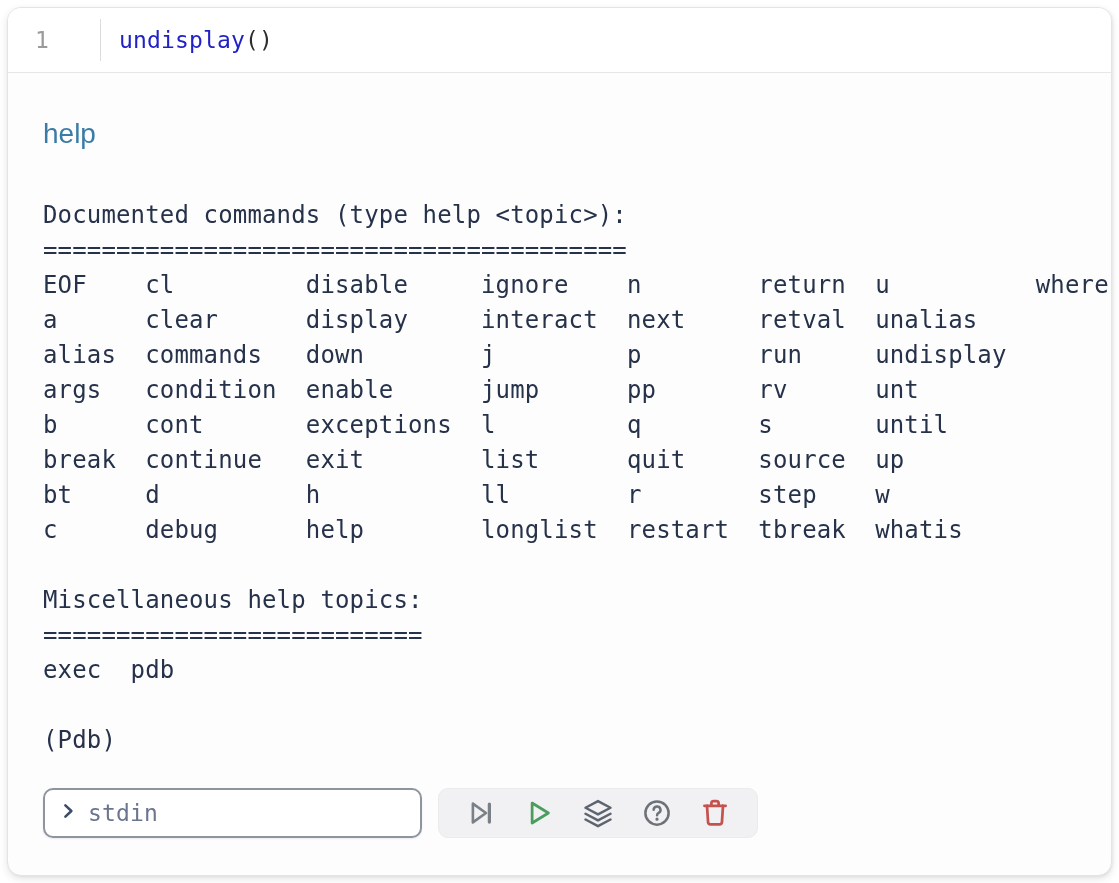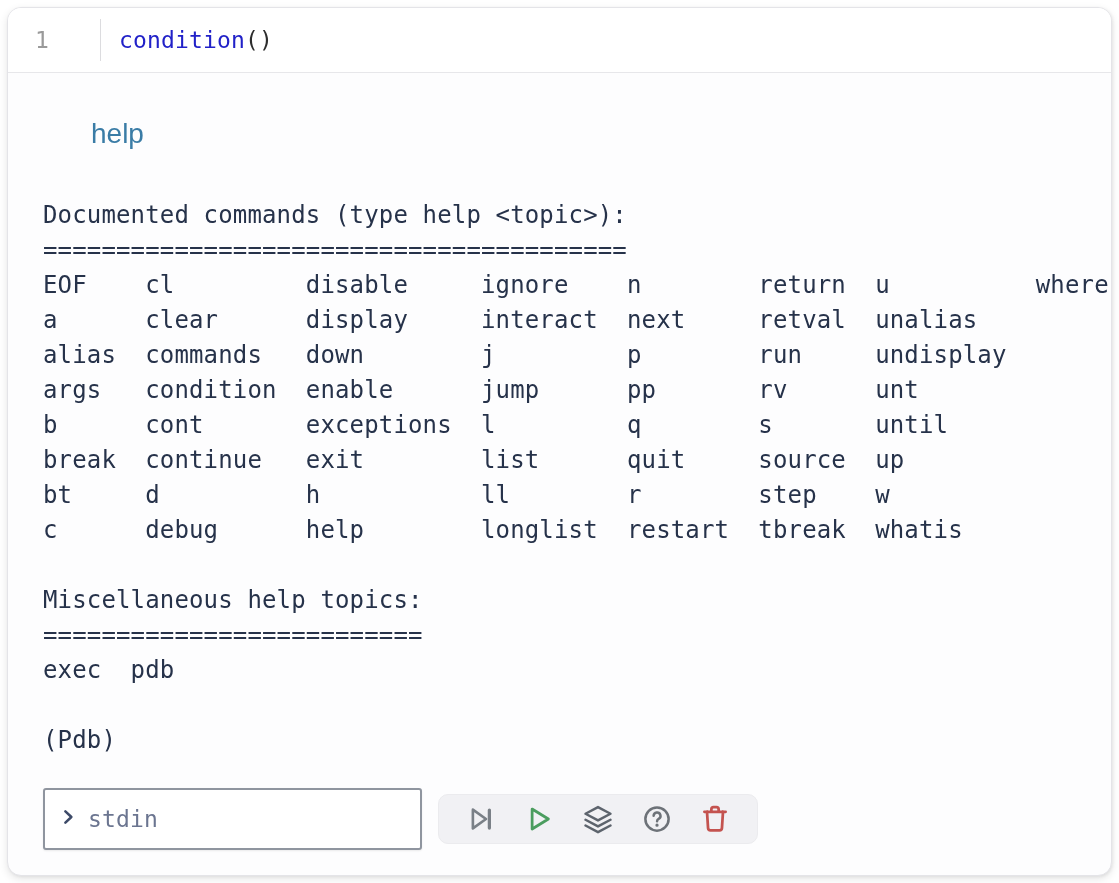"condition" span.tok-builtin { text: condition -> undisplay }
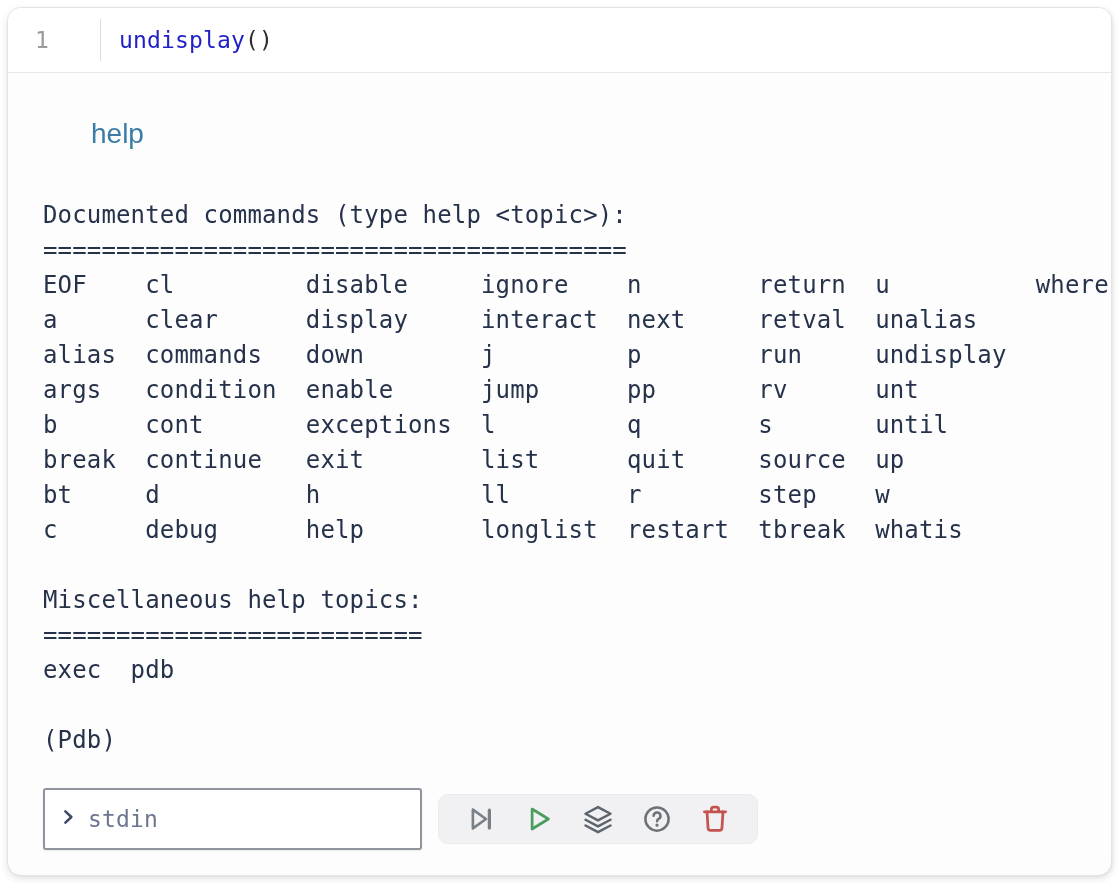"help" .echo { margin-left: 48px -> none }
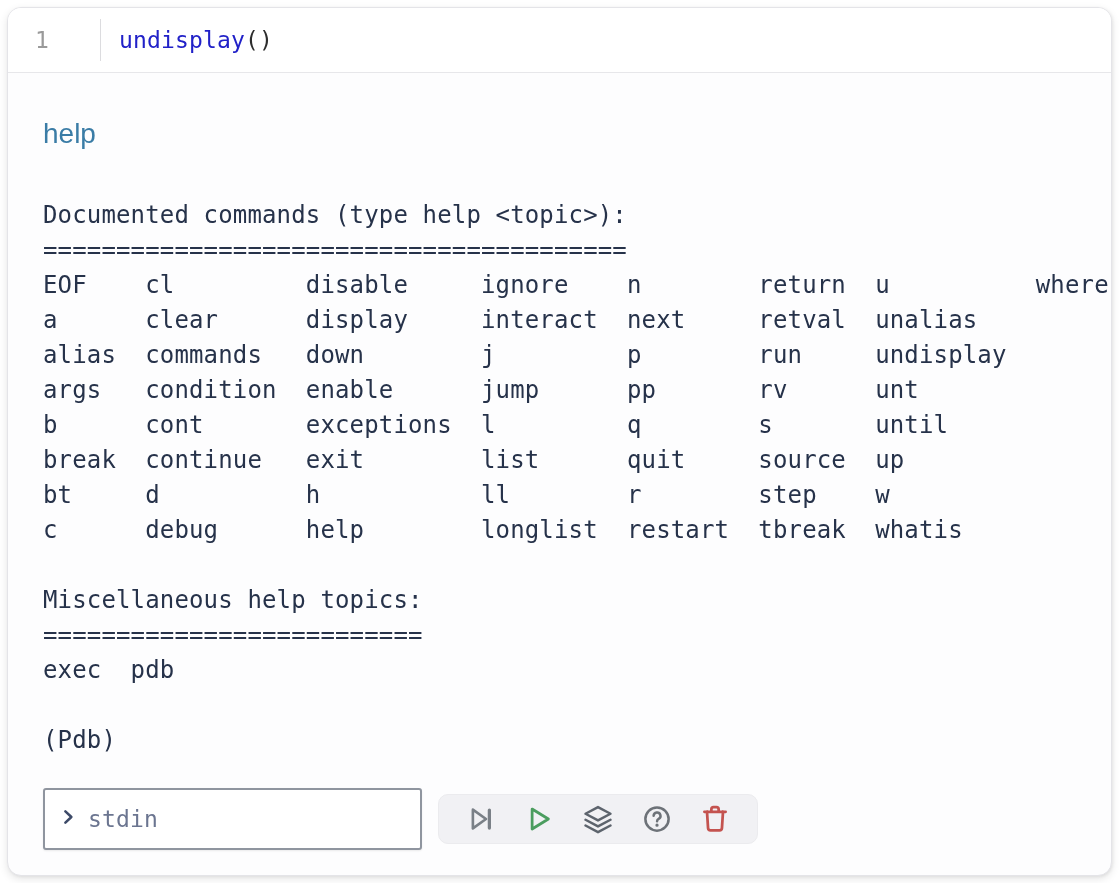"stdin" .stdin-box { border-radius: 3px -> 10px; height: 62px -> 50px }
